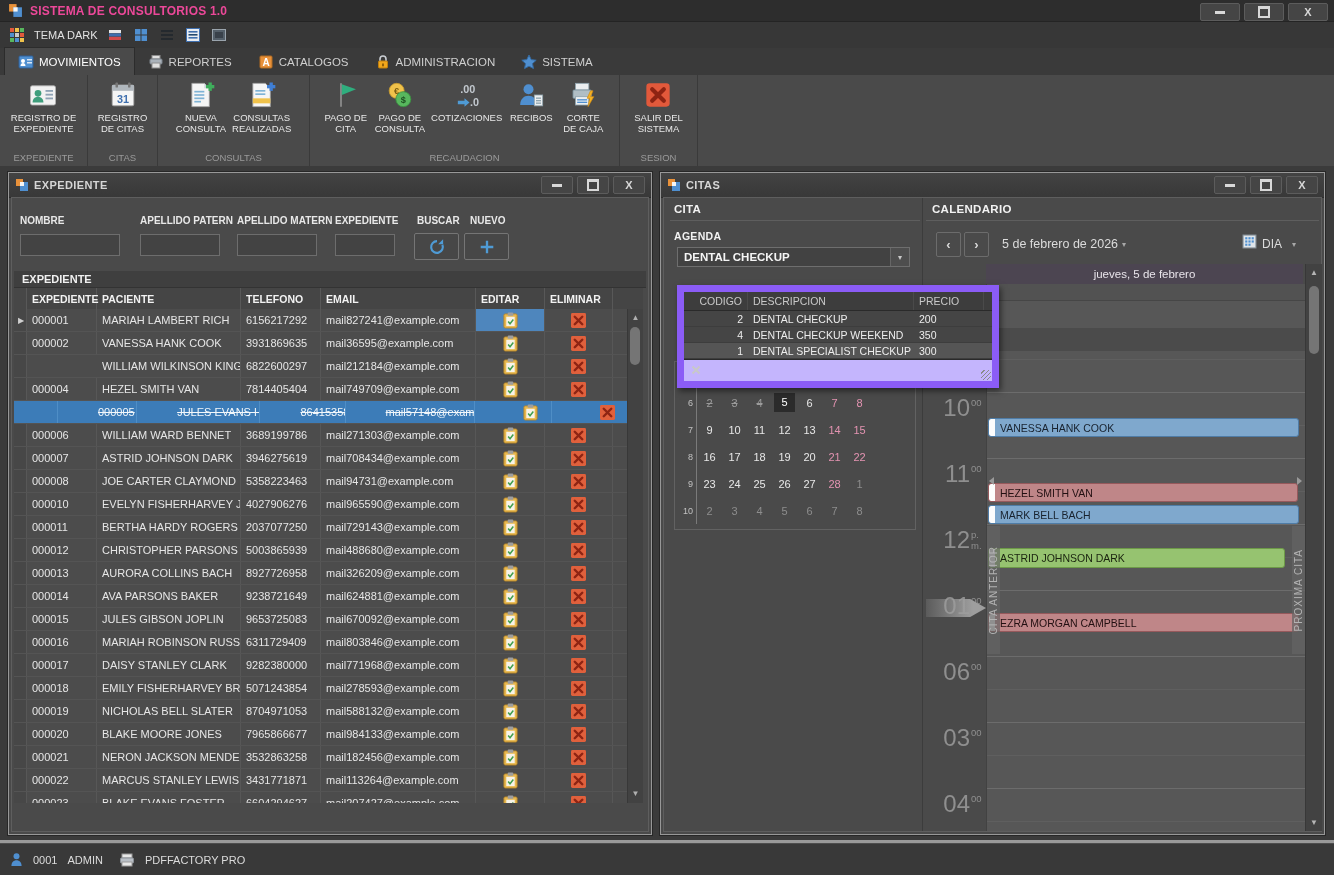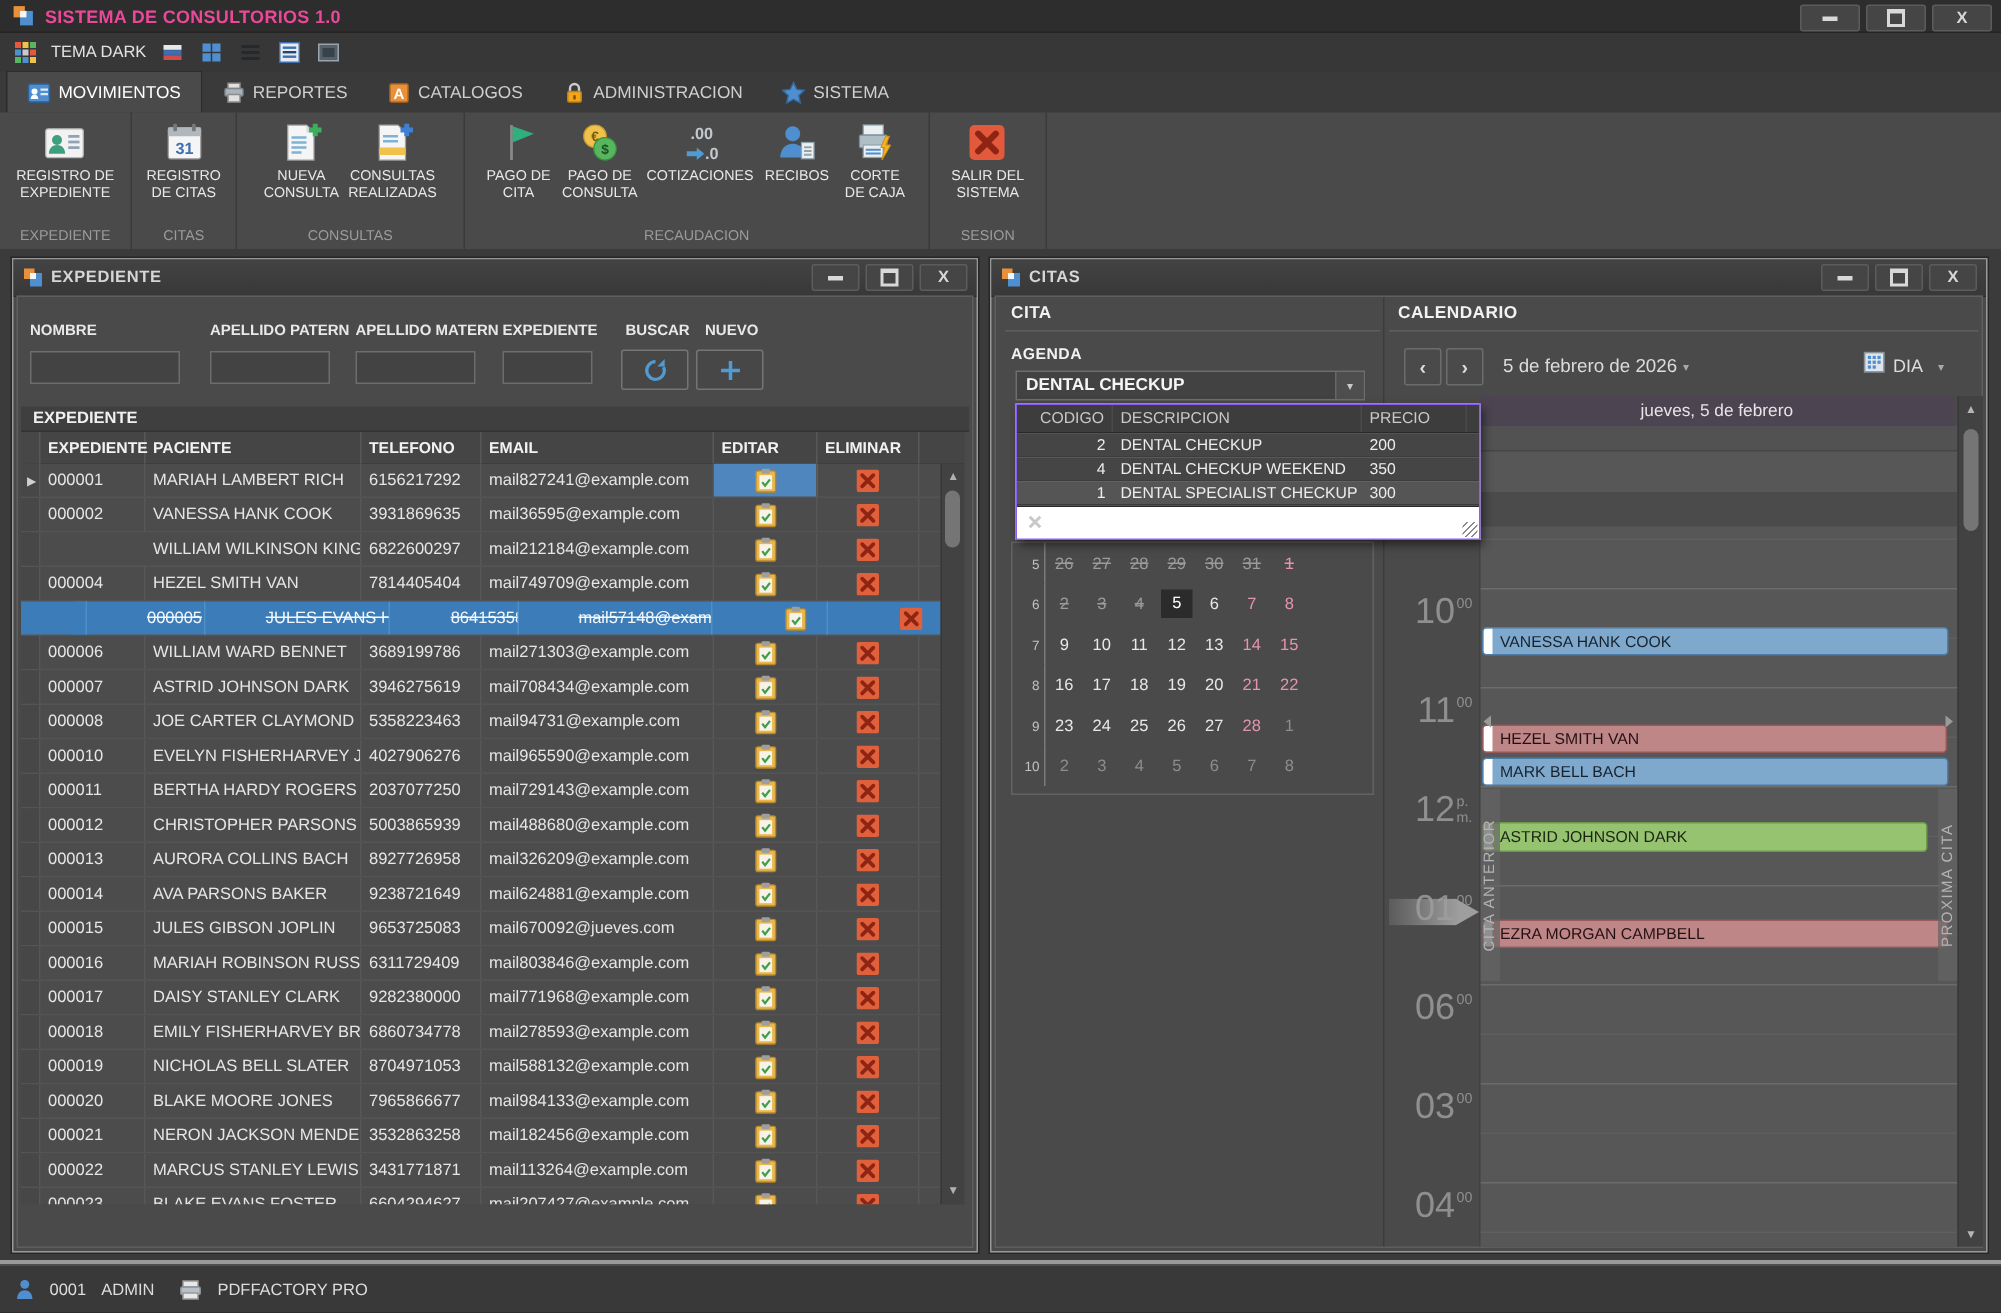"CODIGO" .popup { background: #ffffff -> #c4b5fd; border: 1px solid #8b5cf6 -> 7px solid #8b5cf6; margin-top: none -> 16px }
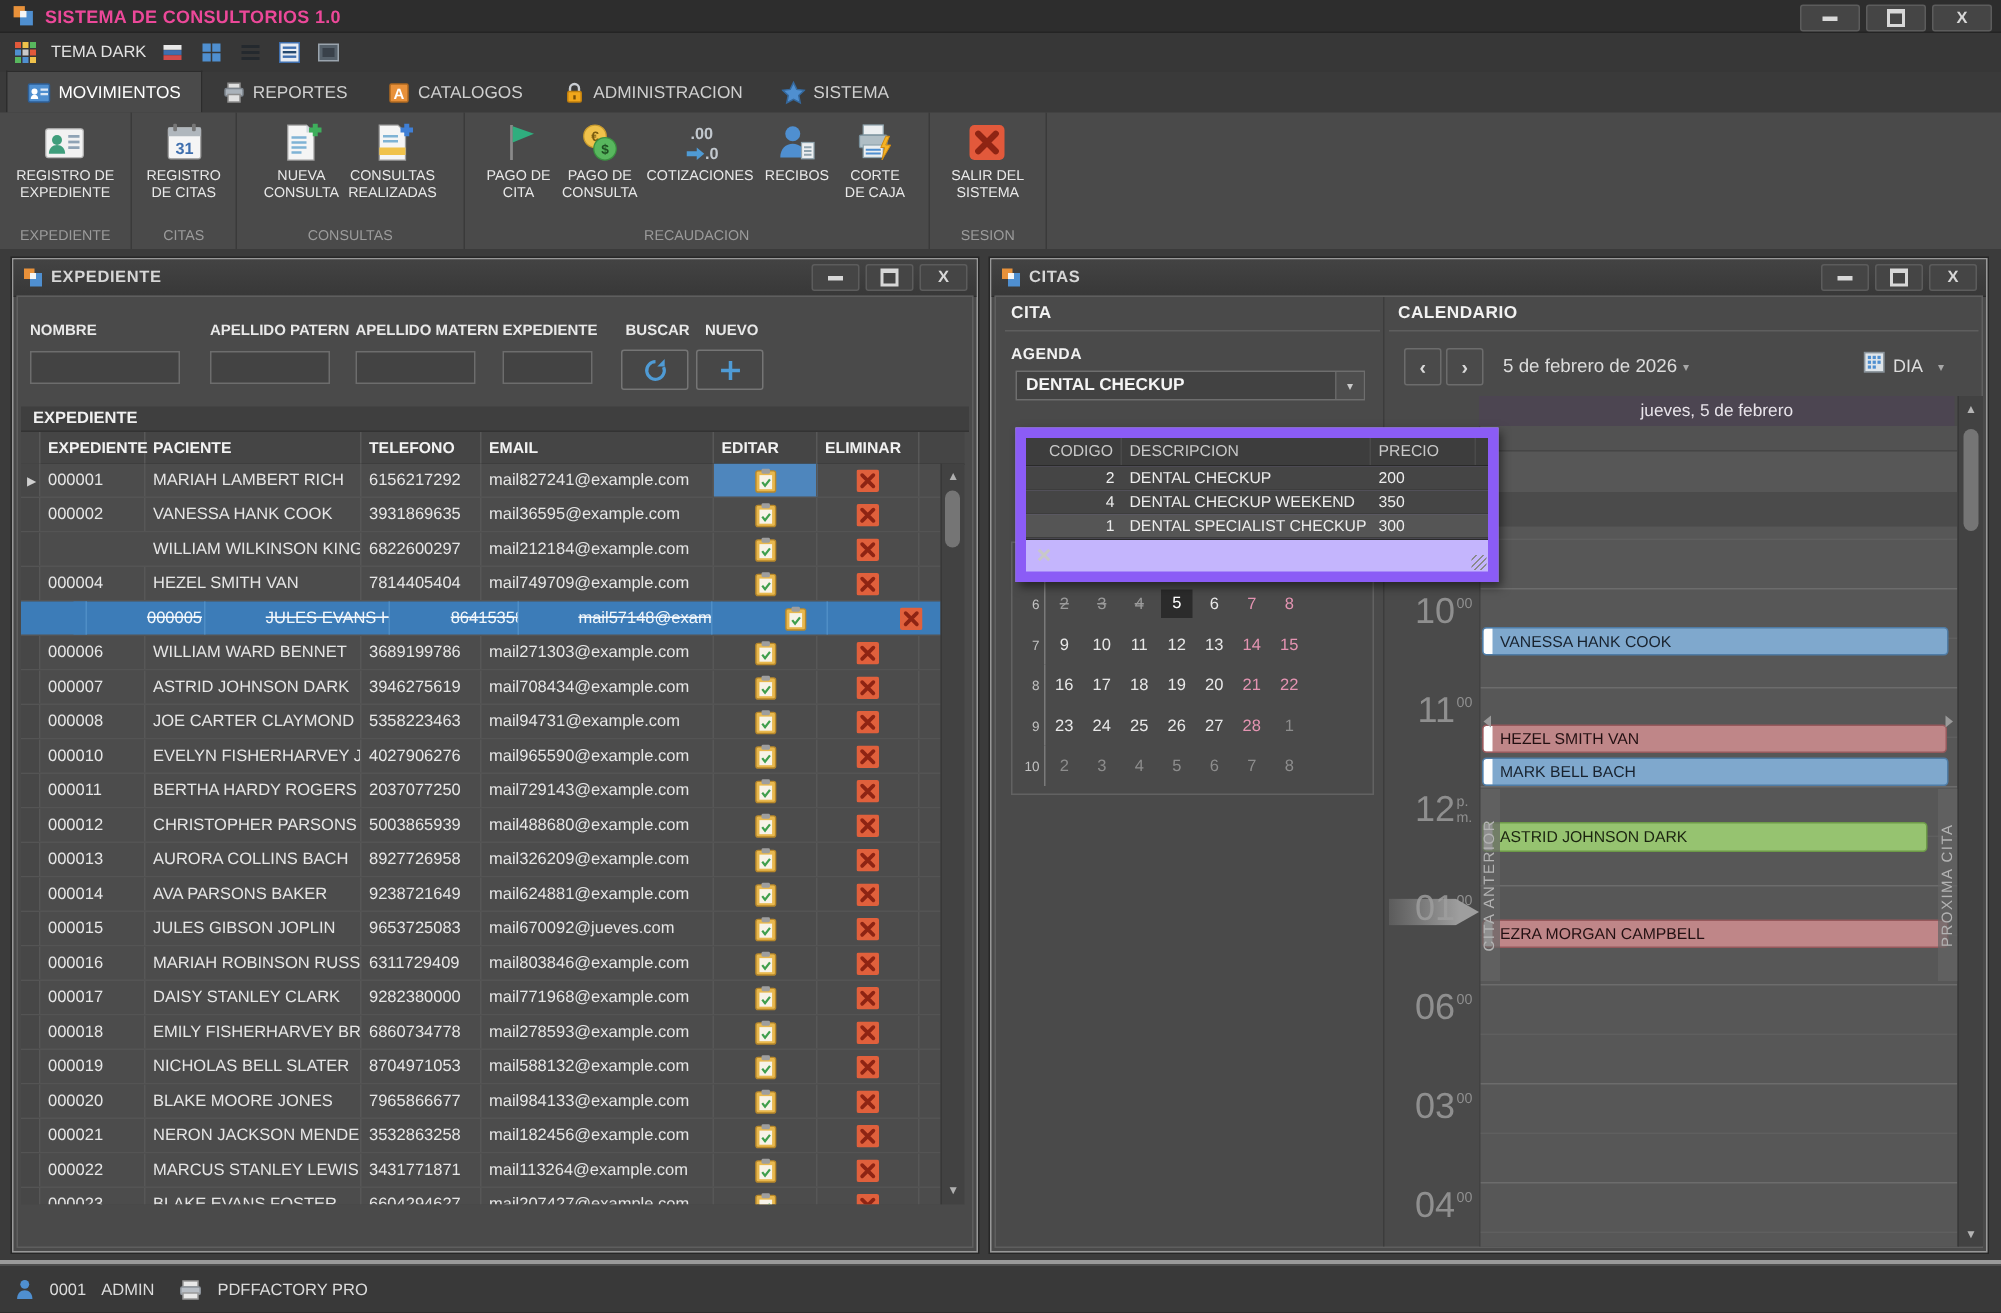"mail670092@jueves.com" div.gc { text: mail670092@jueves.com -> mail670092@example.com }
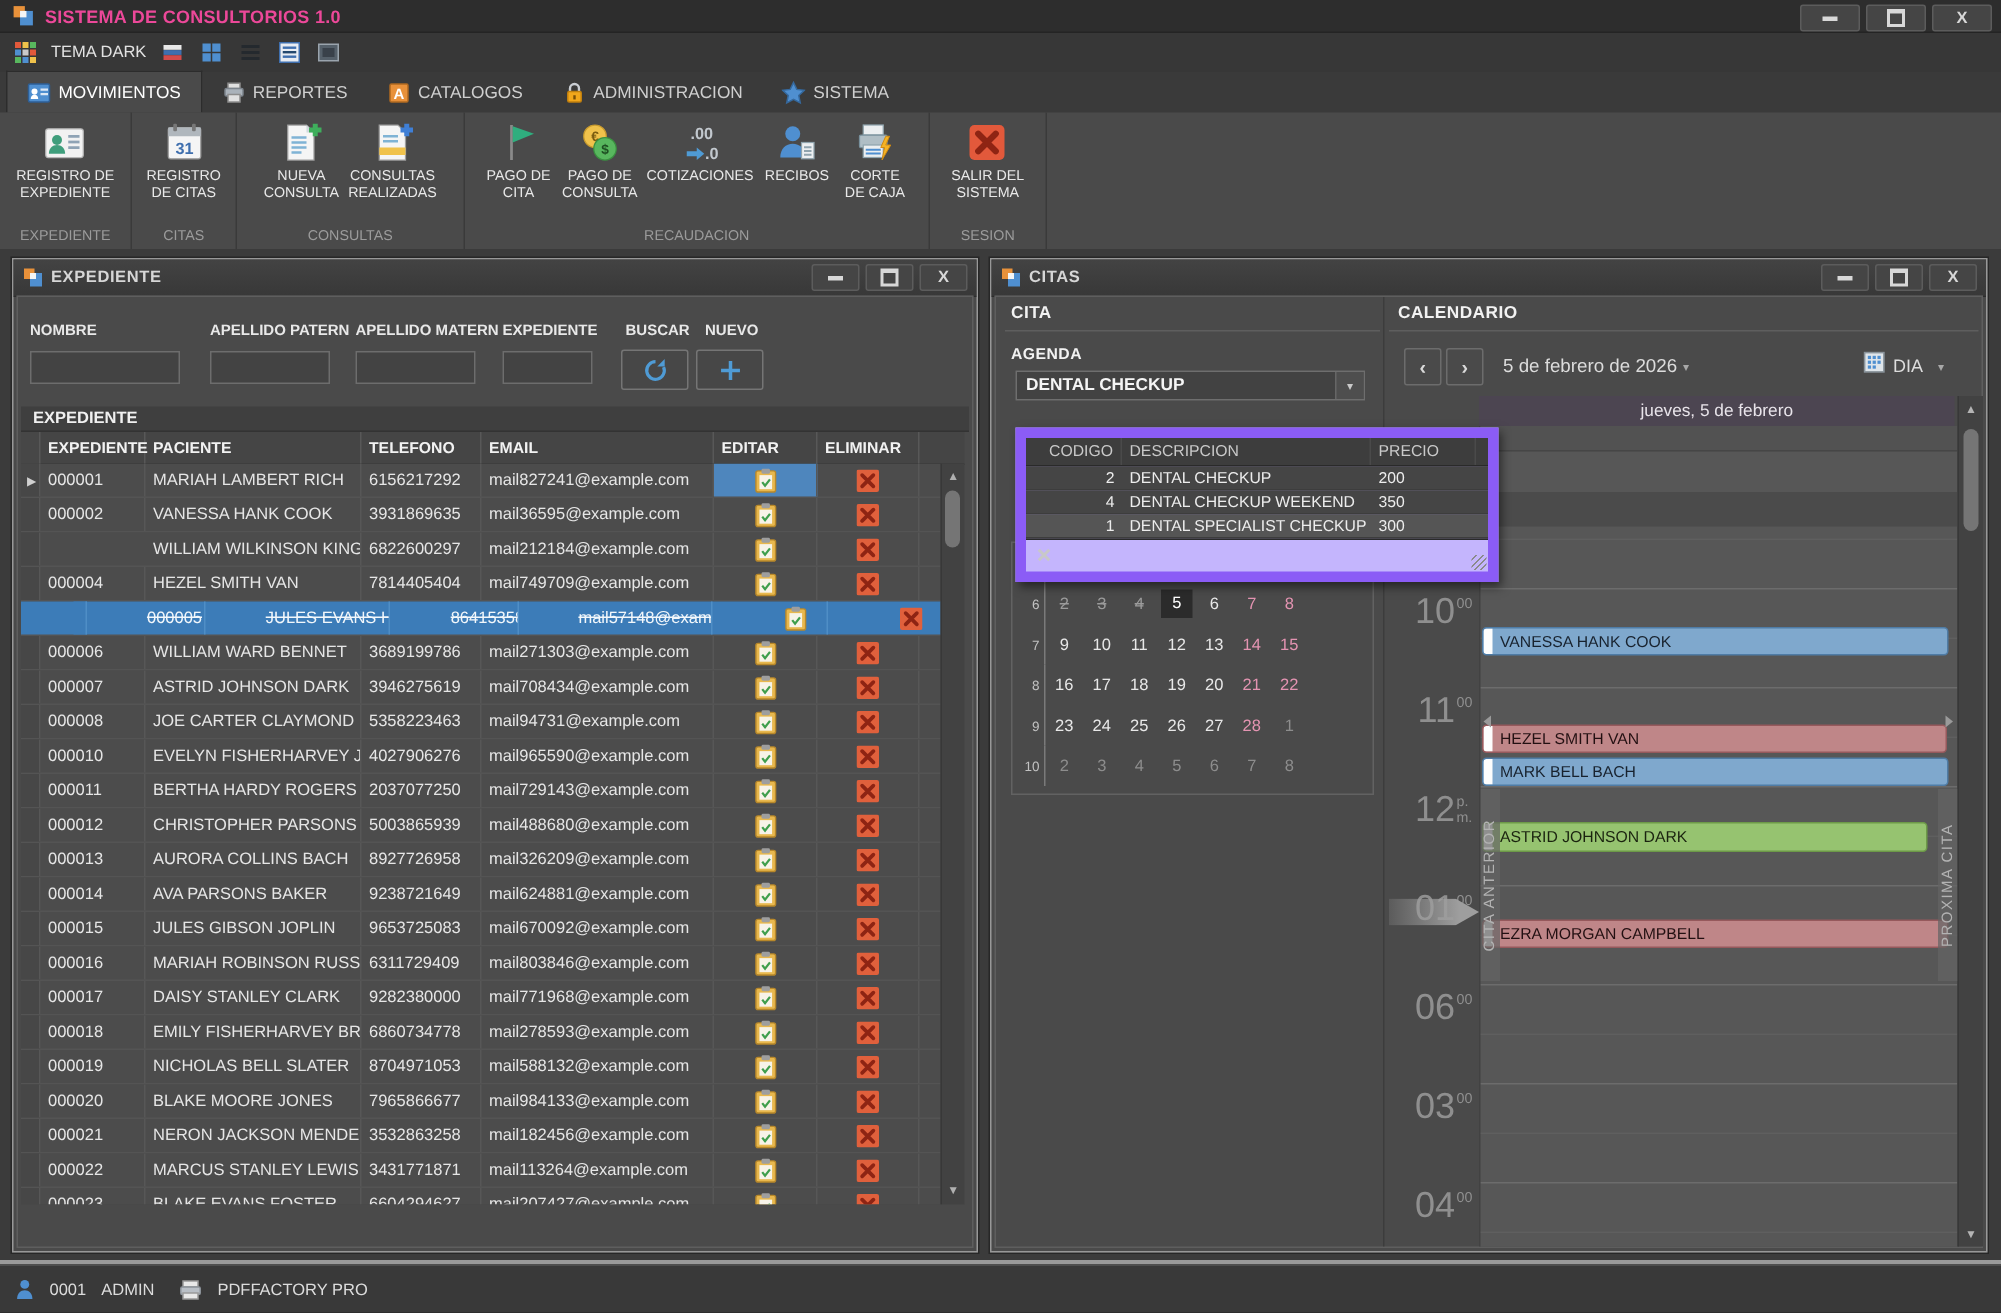"6860734778" div.gc { text: 6860734778 -> 5071243854 }
